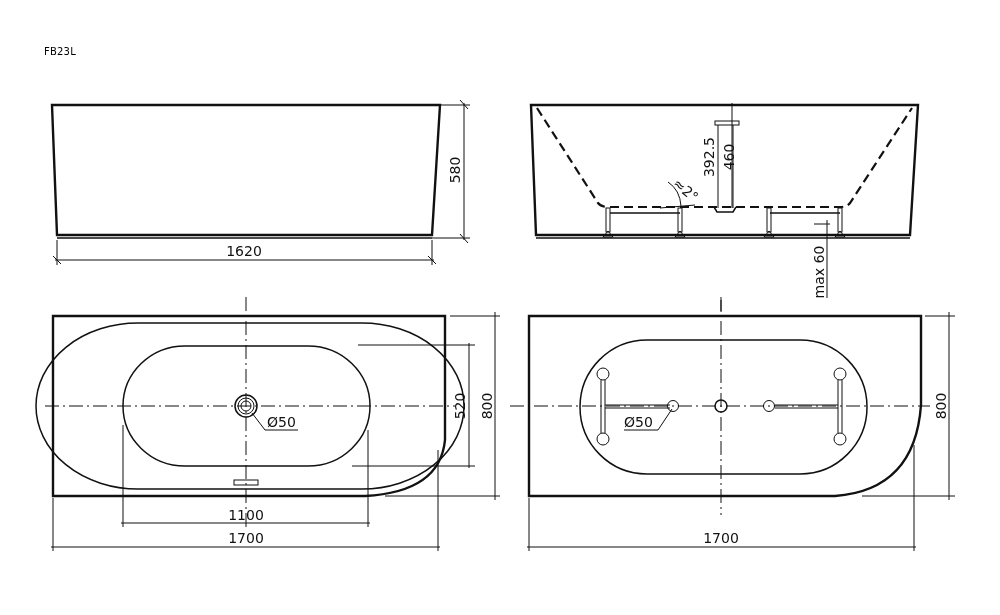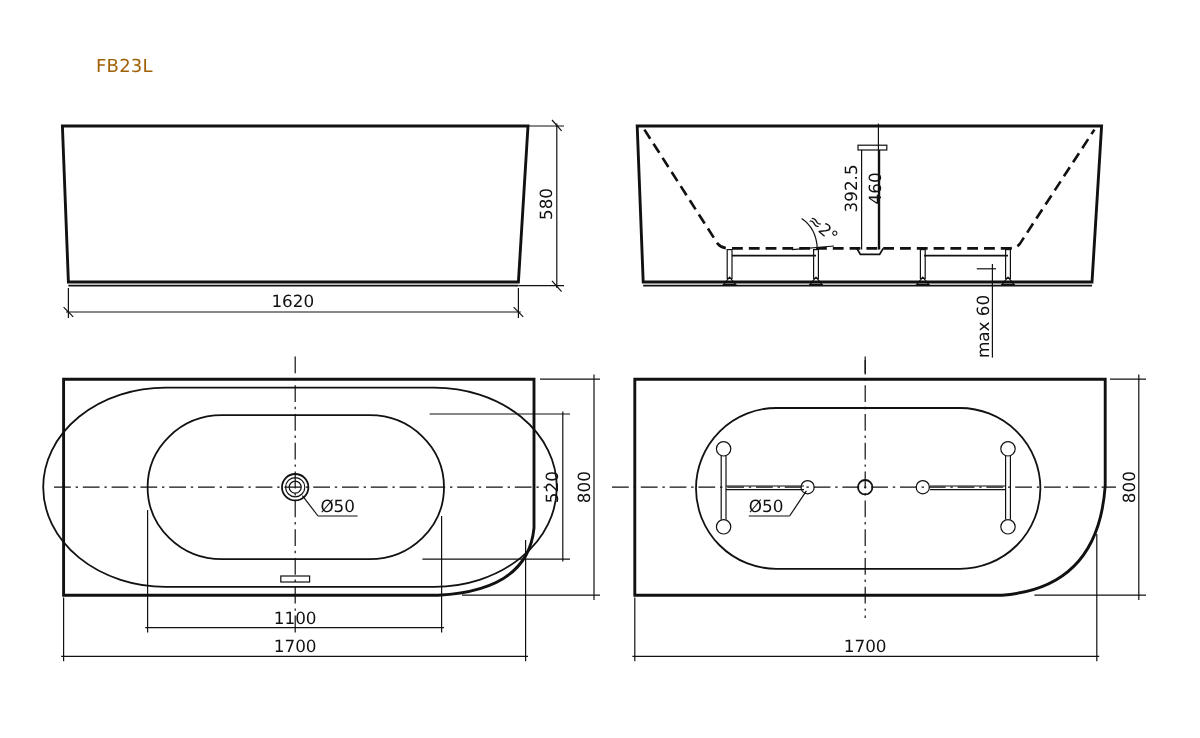"FB23L" .title { color: #a16207 -> #000000; font-size: 15px -> 10px; margin-left: 36px -> none }
